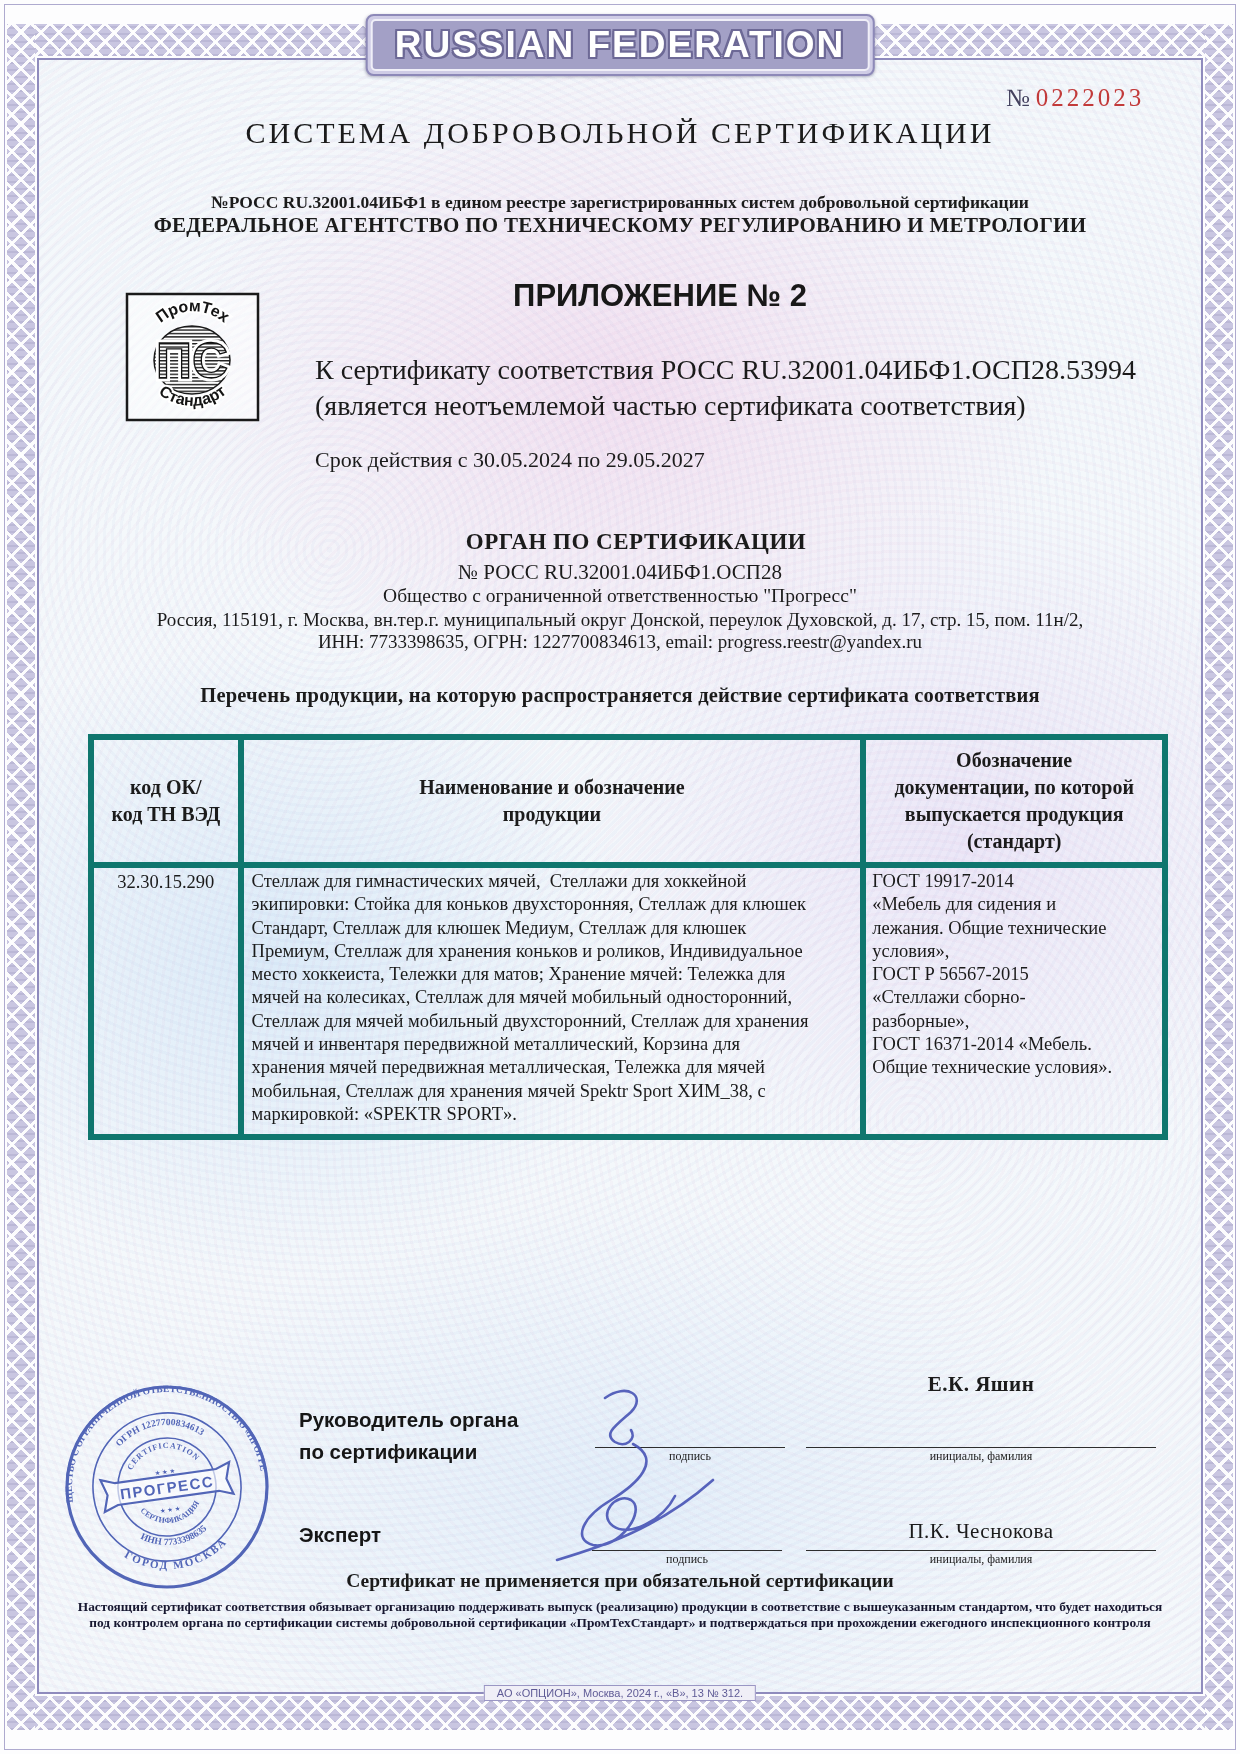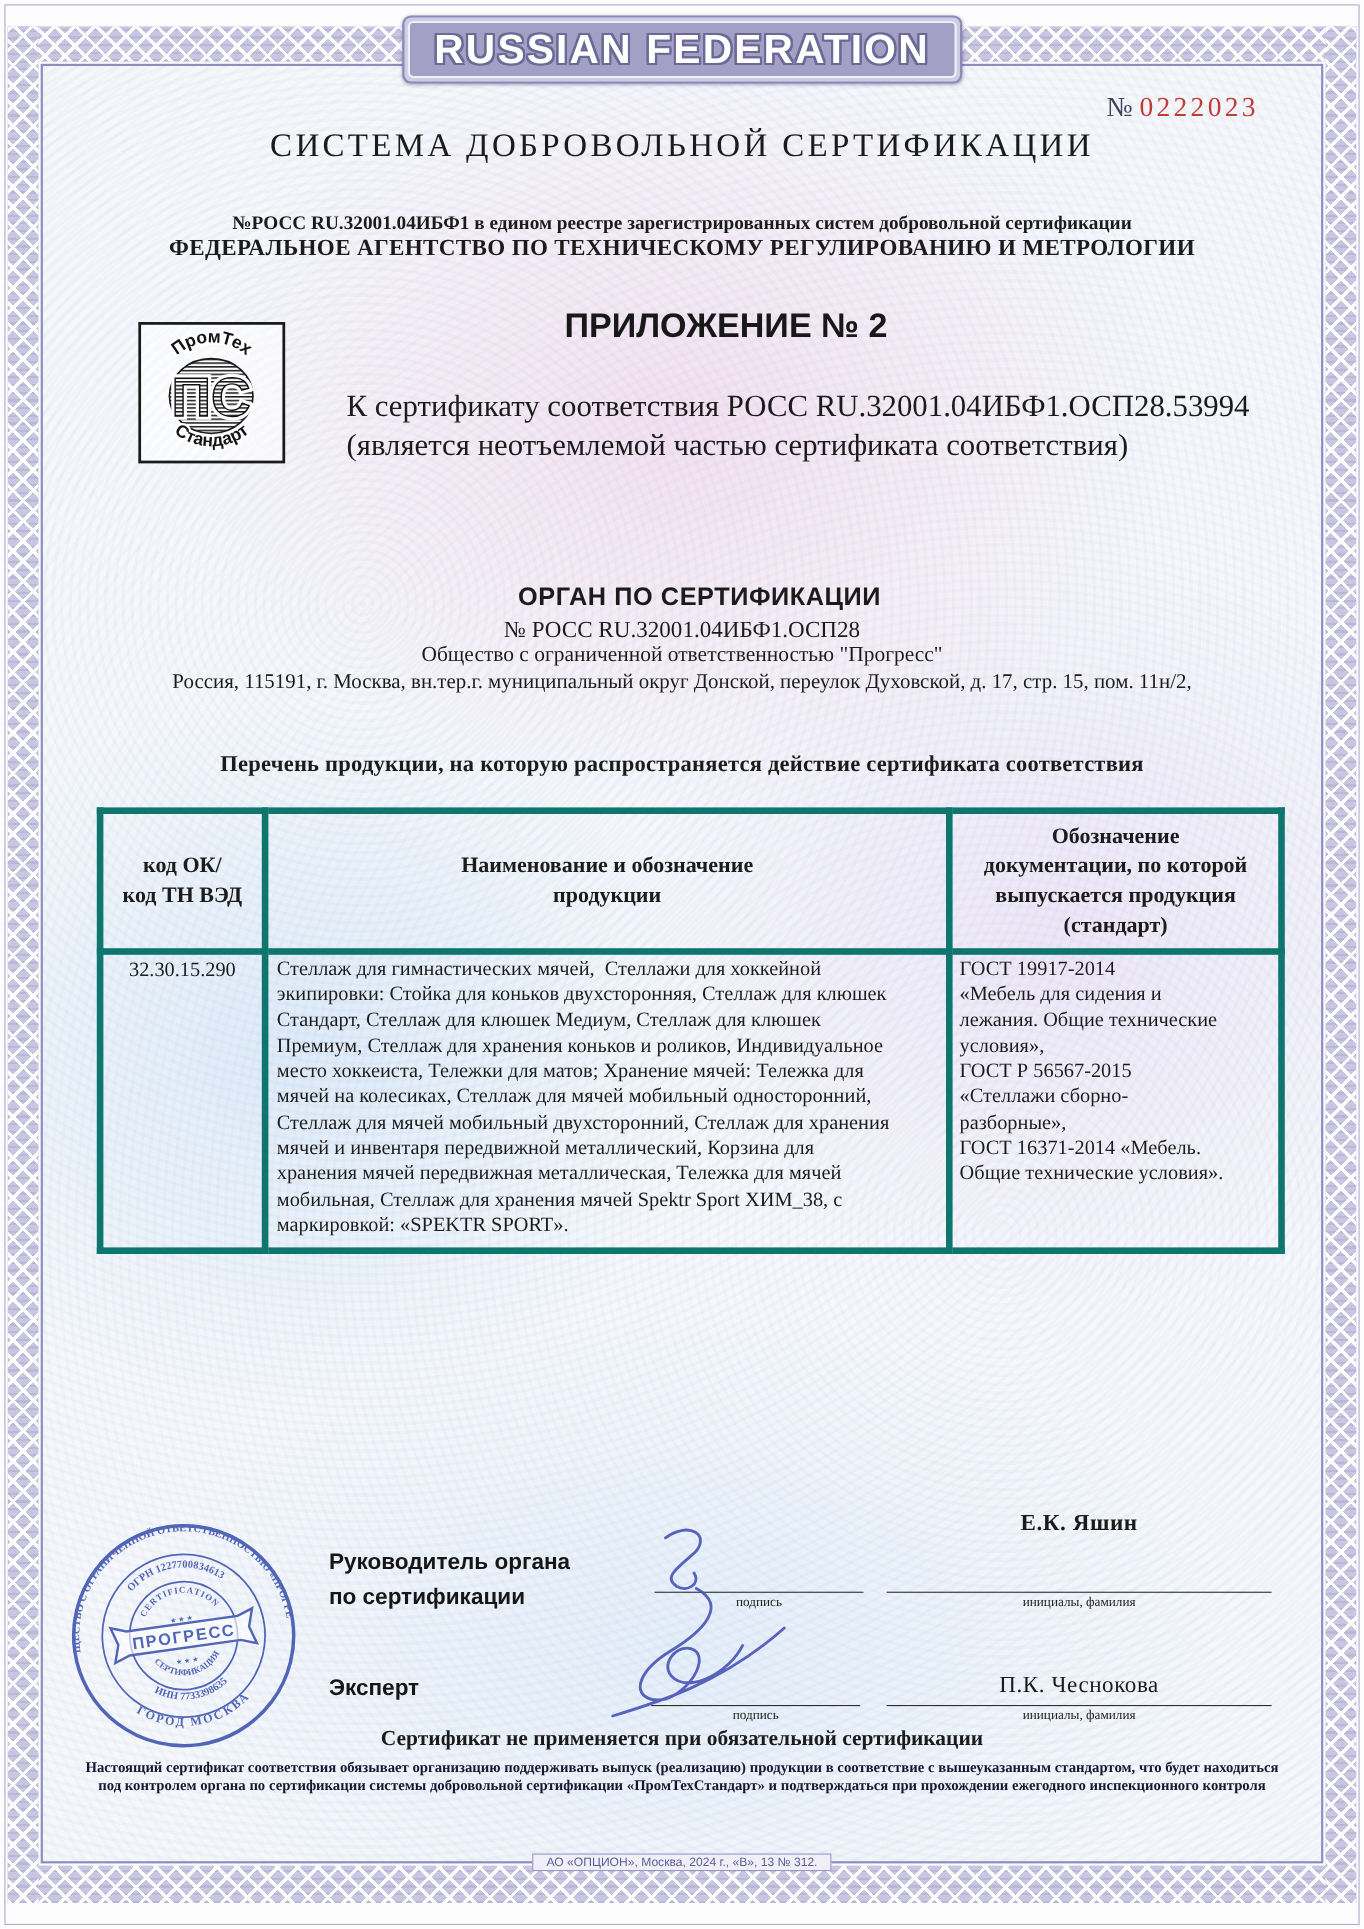"Срок действия с 30.05.2024 по" div.abs { html: none -> <div>Срок действия с 30.05.2024 по 29.05.2027</div> }
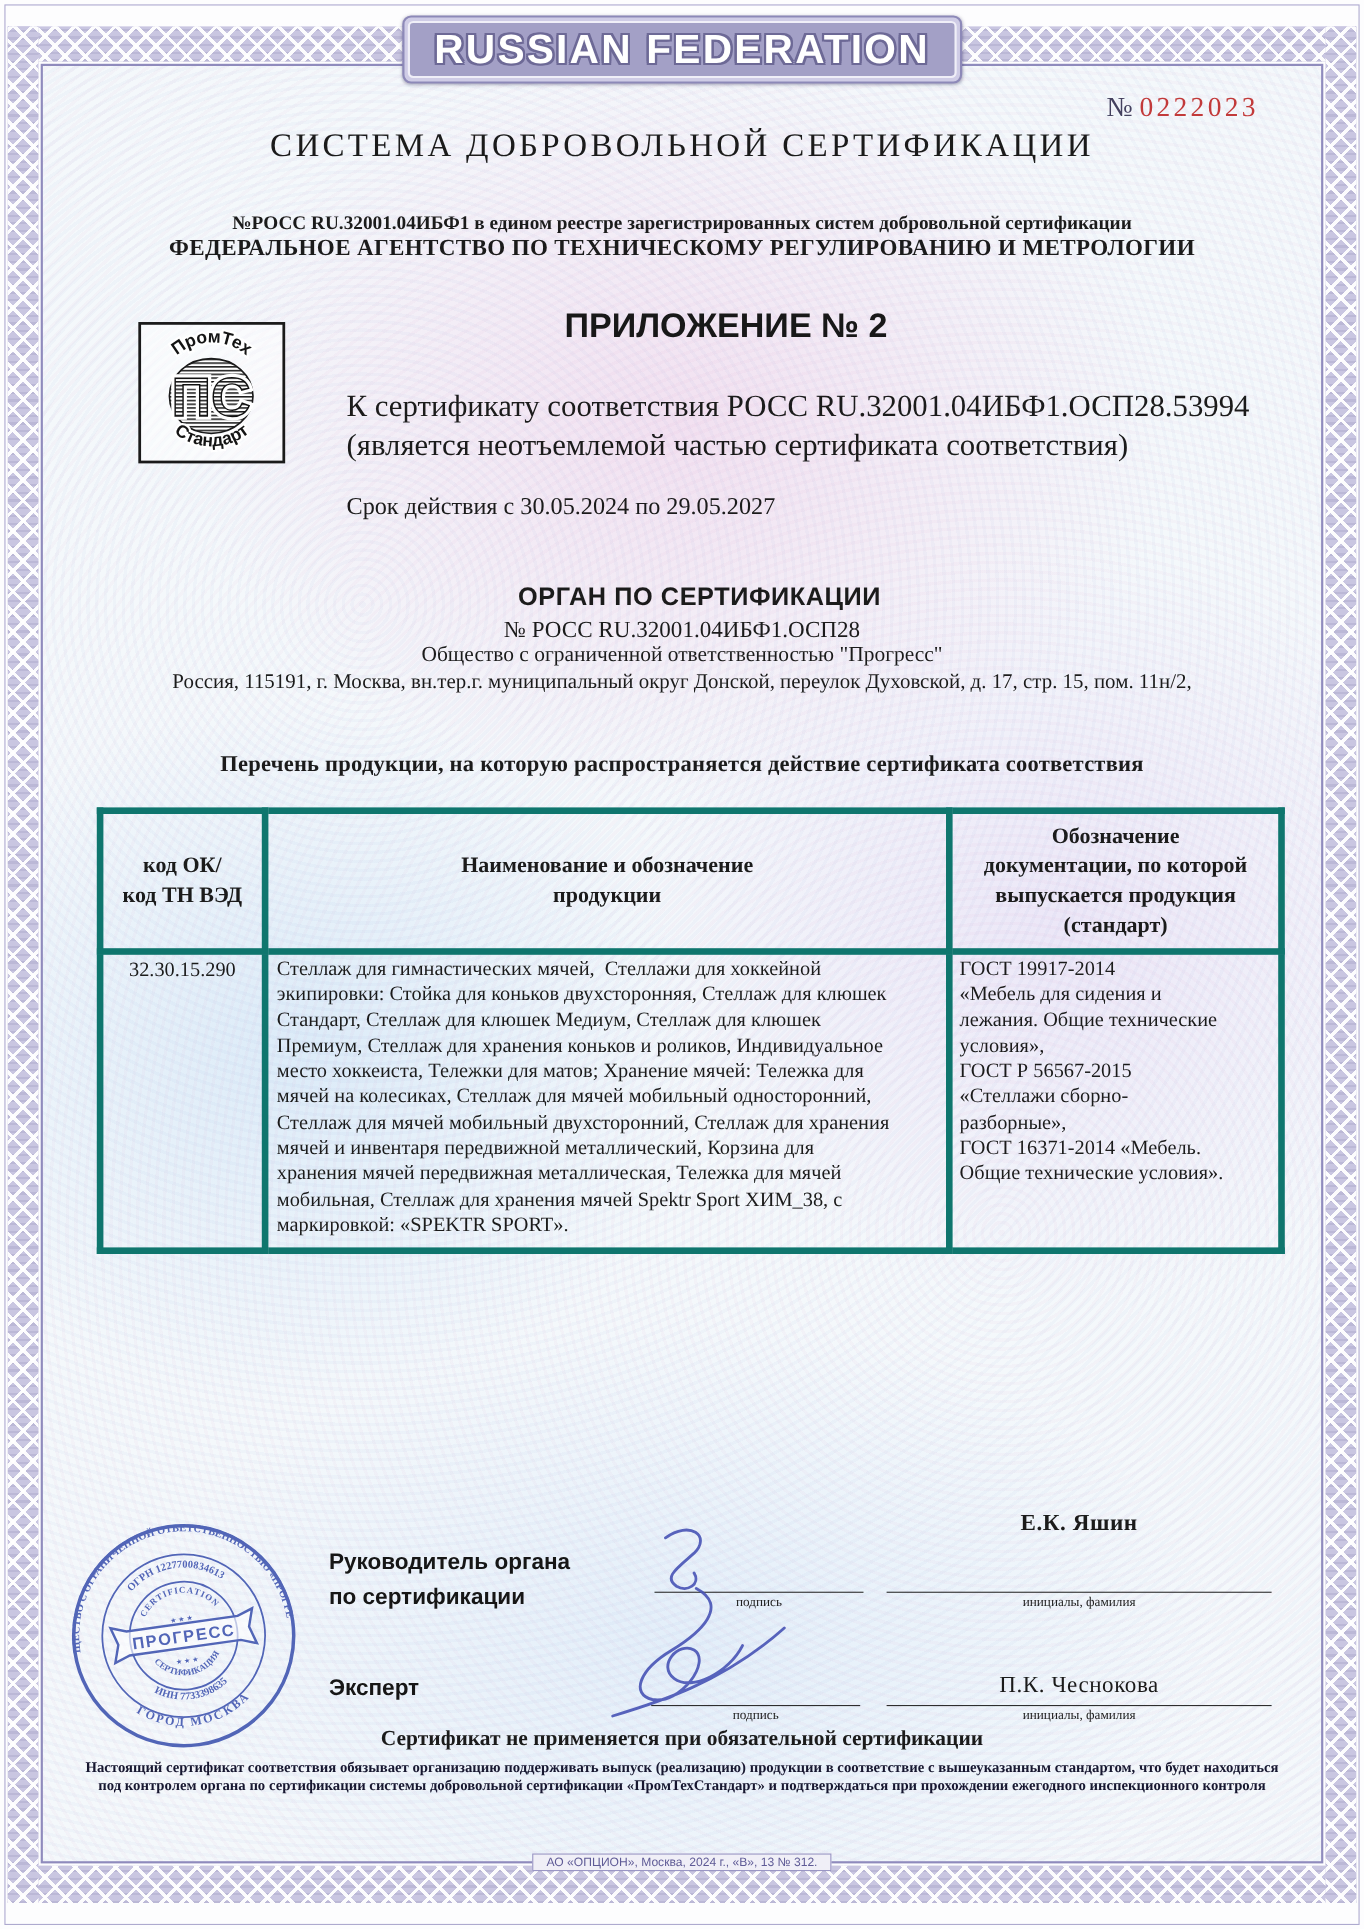"ОРГАН ПО СЕРТИФИКАЦИИ" .org-h { font-family: Liberation Sans, sans-serif -> Liberation Serif, serif }
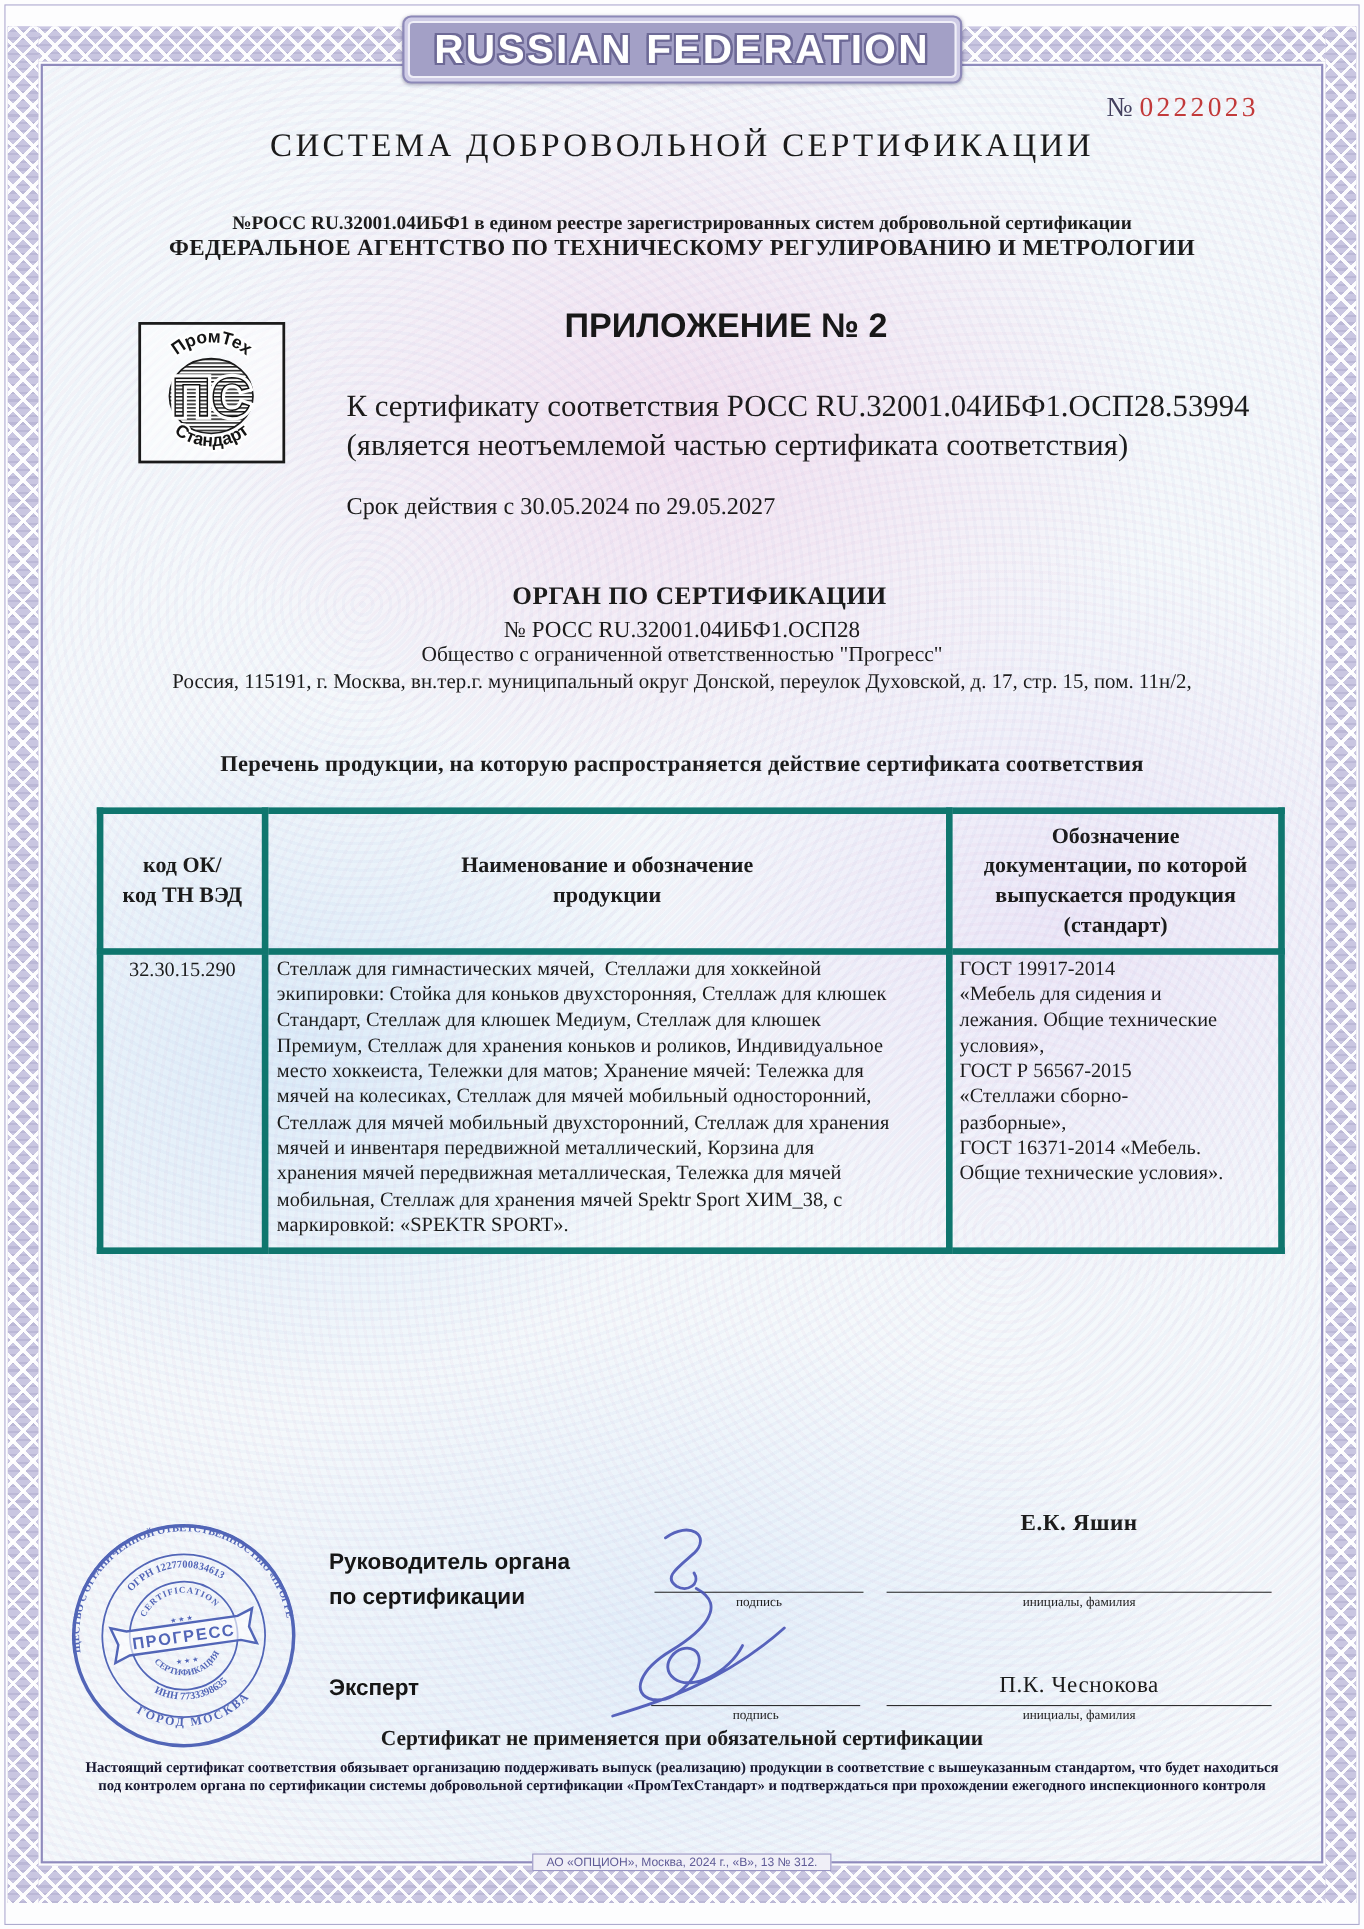"ИНН: 7733398635, ОГРН: 1227700834613," div.abs { html: none -> <div>ИНН: 7733398635, ОГРН: 1227700834613, email: progress.reestr@yandex.ru</div> }
